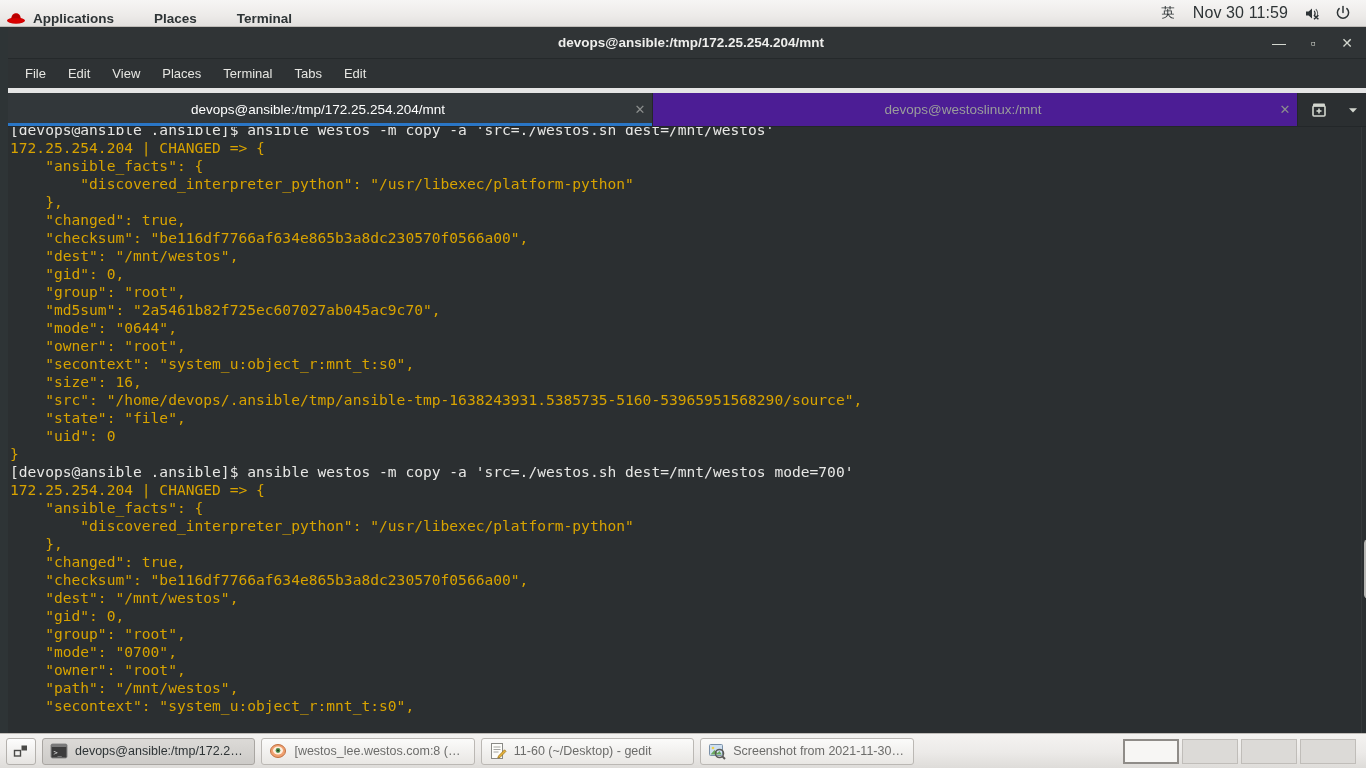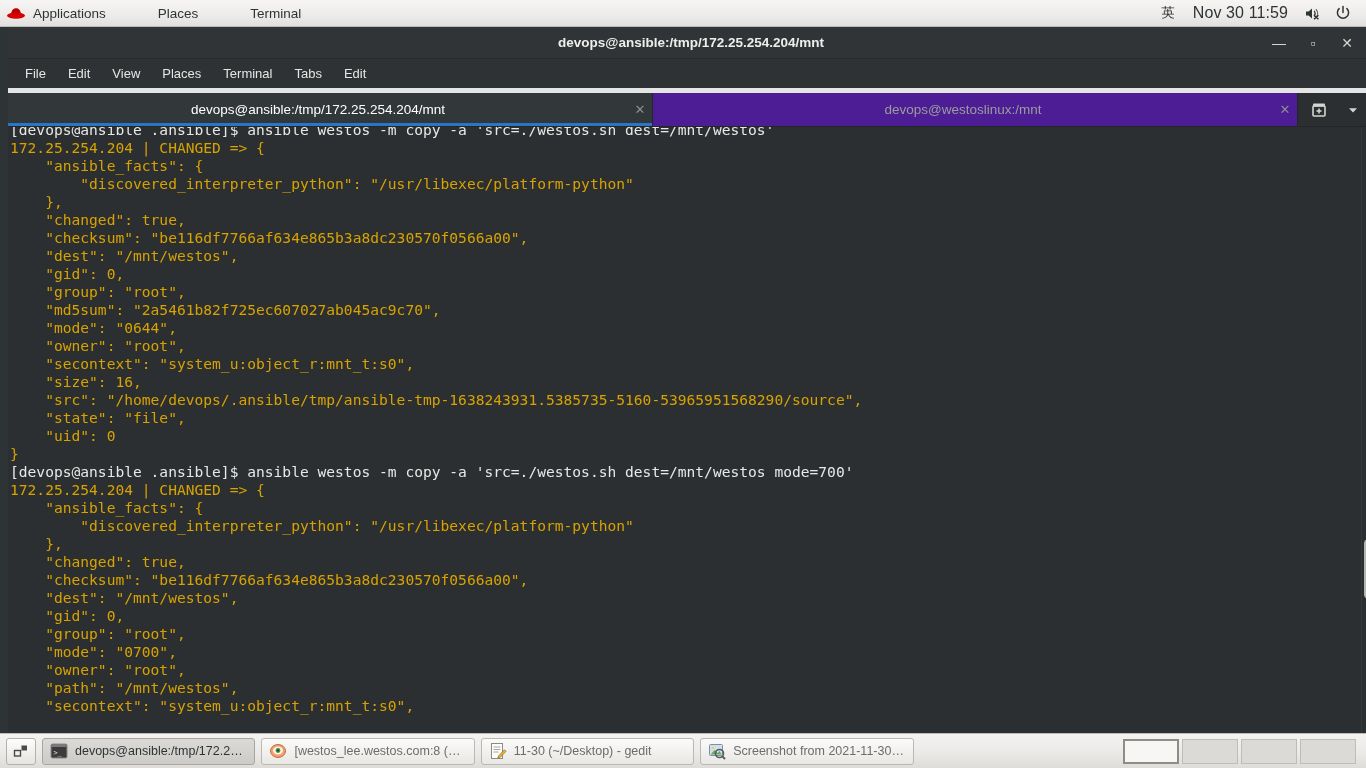"Applications" .panel-item { align-items: center -> flex-end; font-weight: none -> bold; padding: 0 26px -> 0 20px }
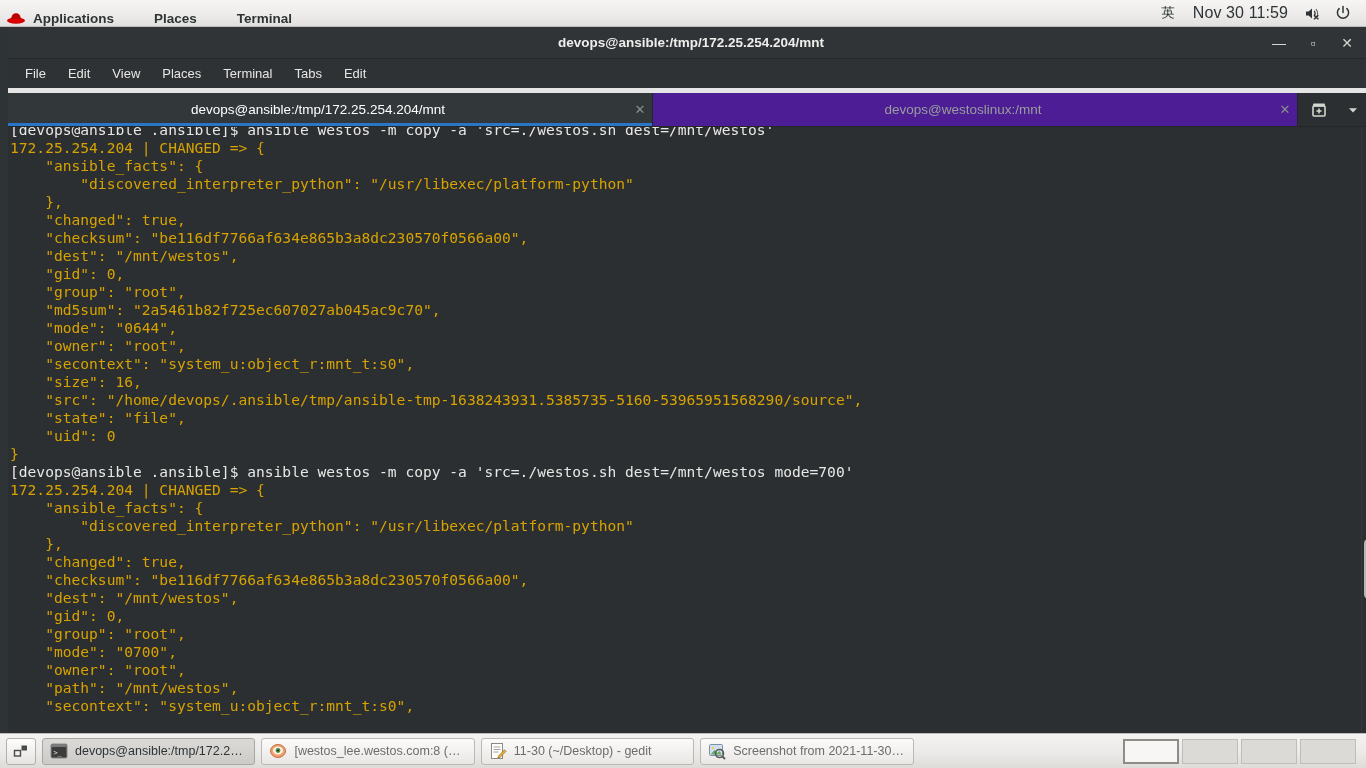"11-30 (~/Desktop) - gedit" span.tb-task-label { text: 11-30 -> 11-60 }
